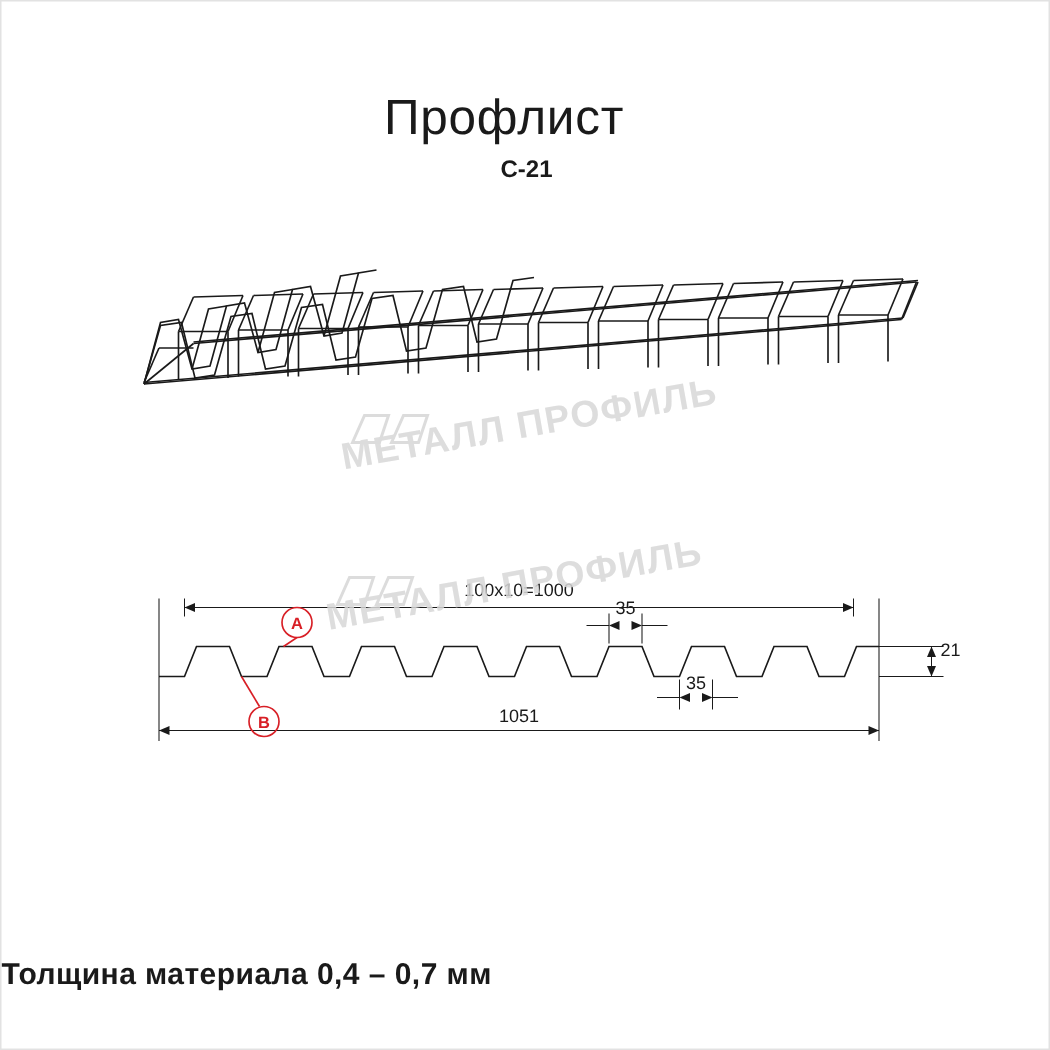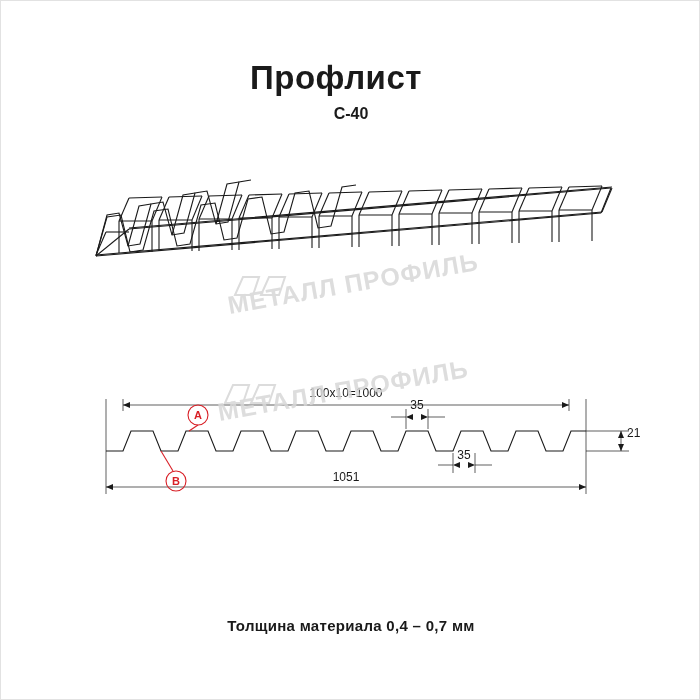"Профлист" .title { font-weight: bold -> normal }
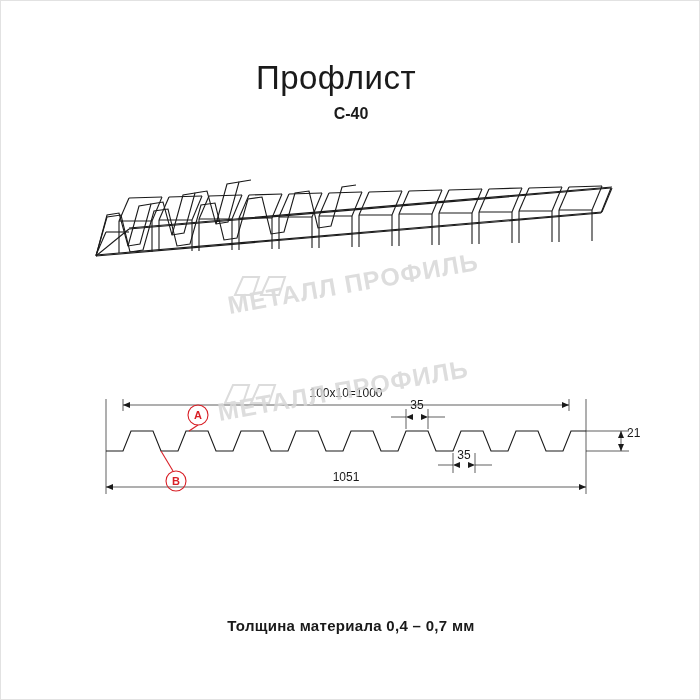"C-40" div.subtitle { text: C-40 -> C-21 }
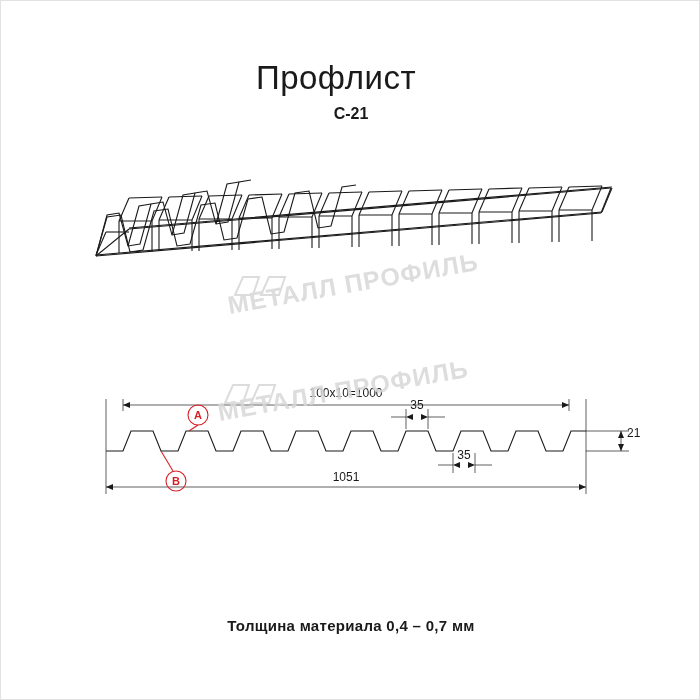"Толщина материала 0,4 – 0,7" .footer { font-size: 15px -> 20px; text-align: center -> left; top: 616px -> 638px }
